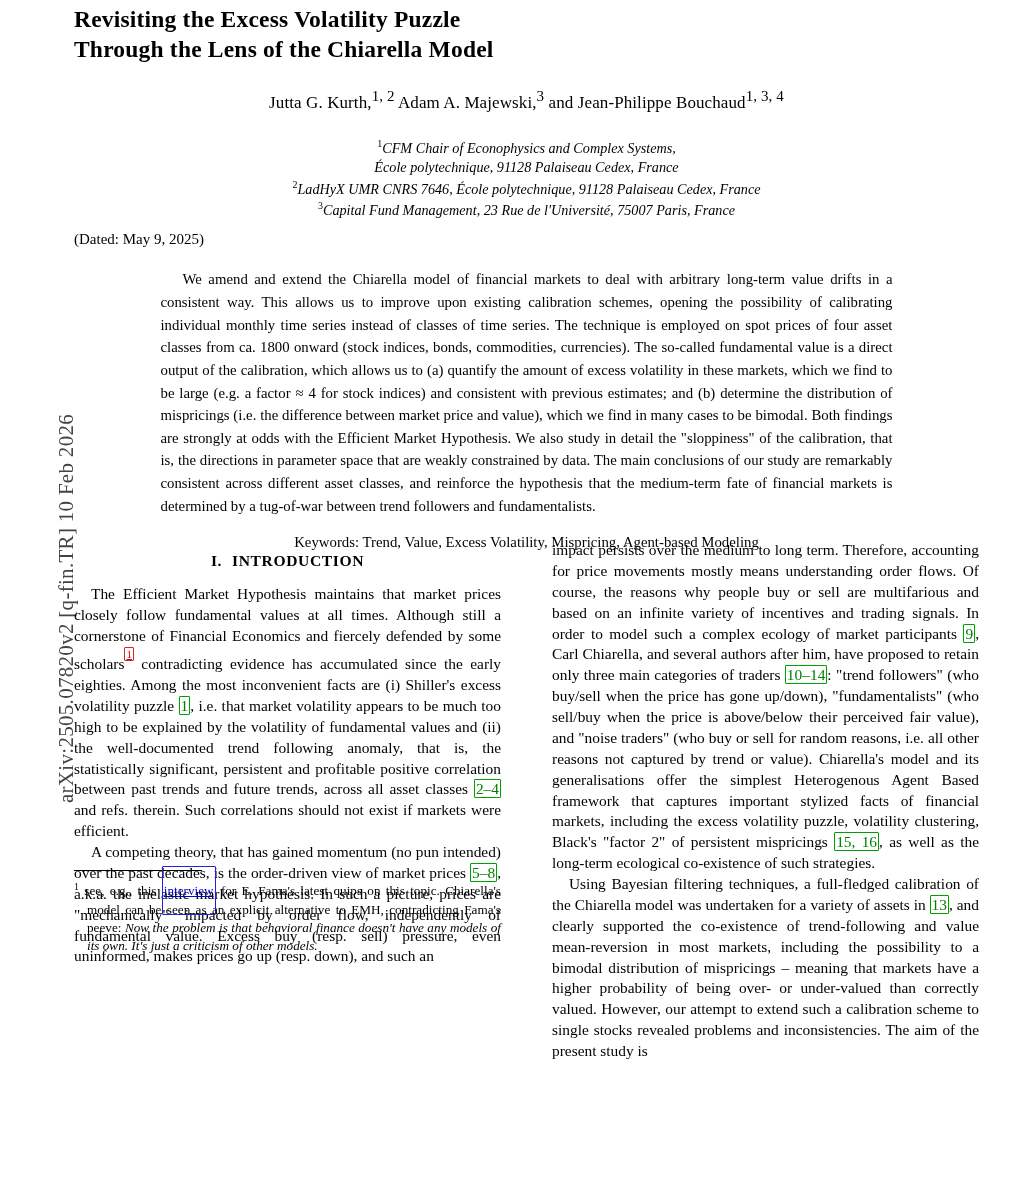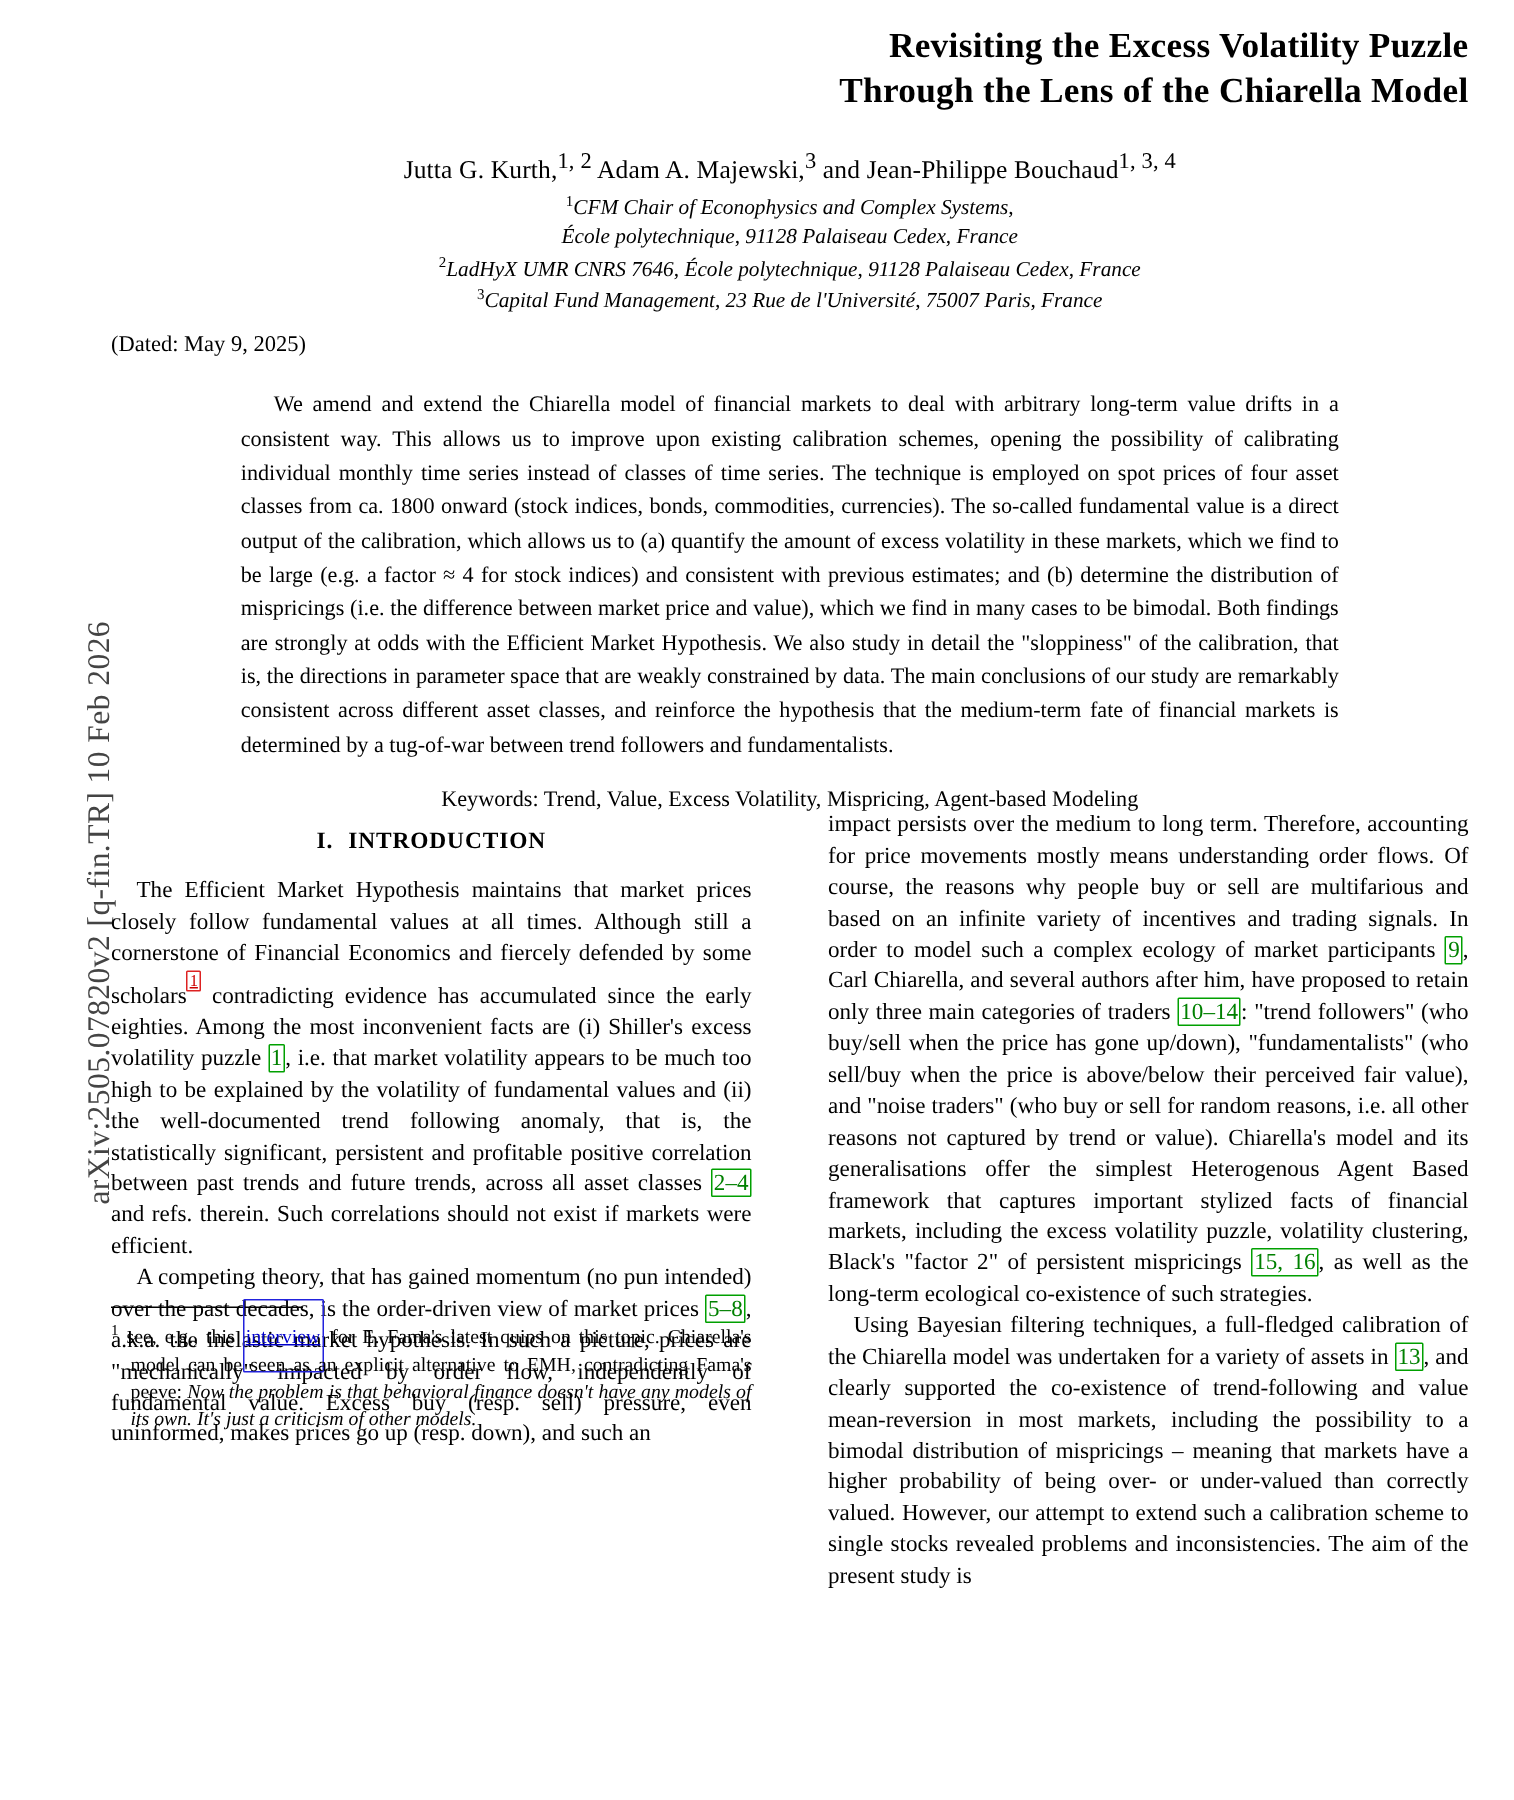"Revisiting the Excess Volatility Puzzle" .title { margin-top: 16px -> 4px; text-align: right -> left }
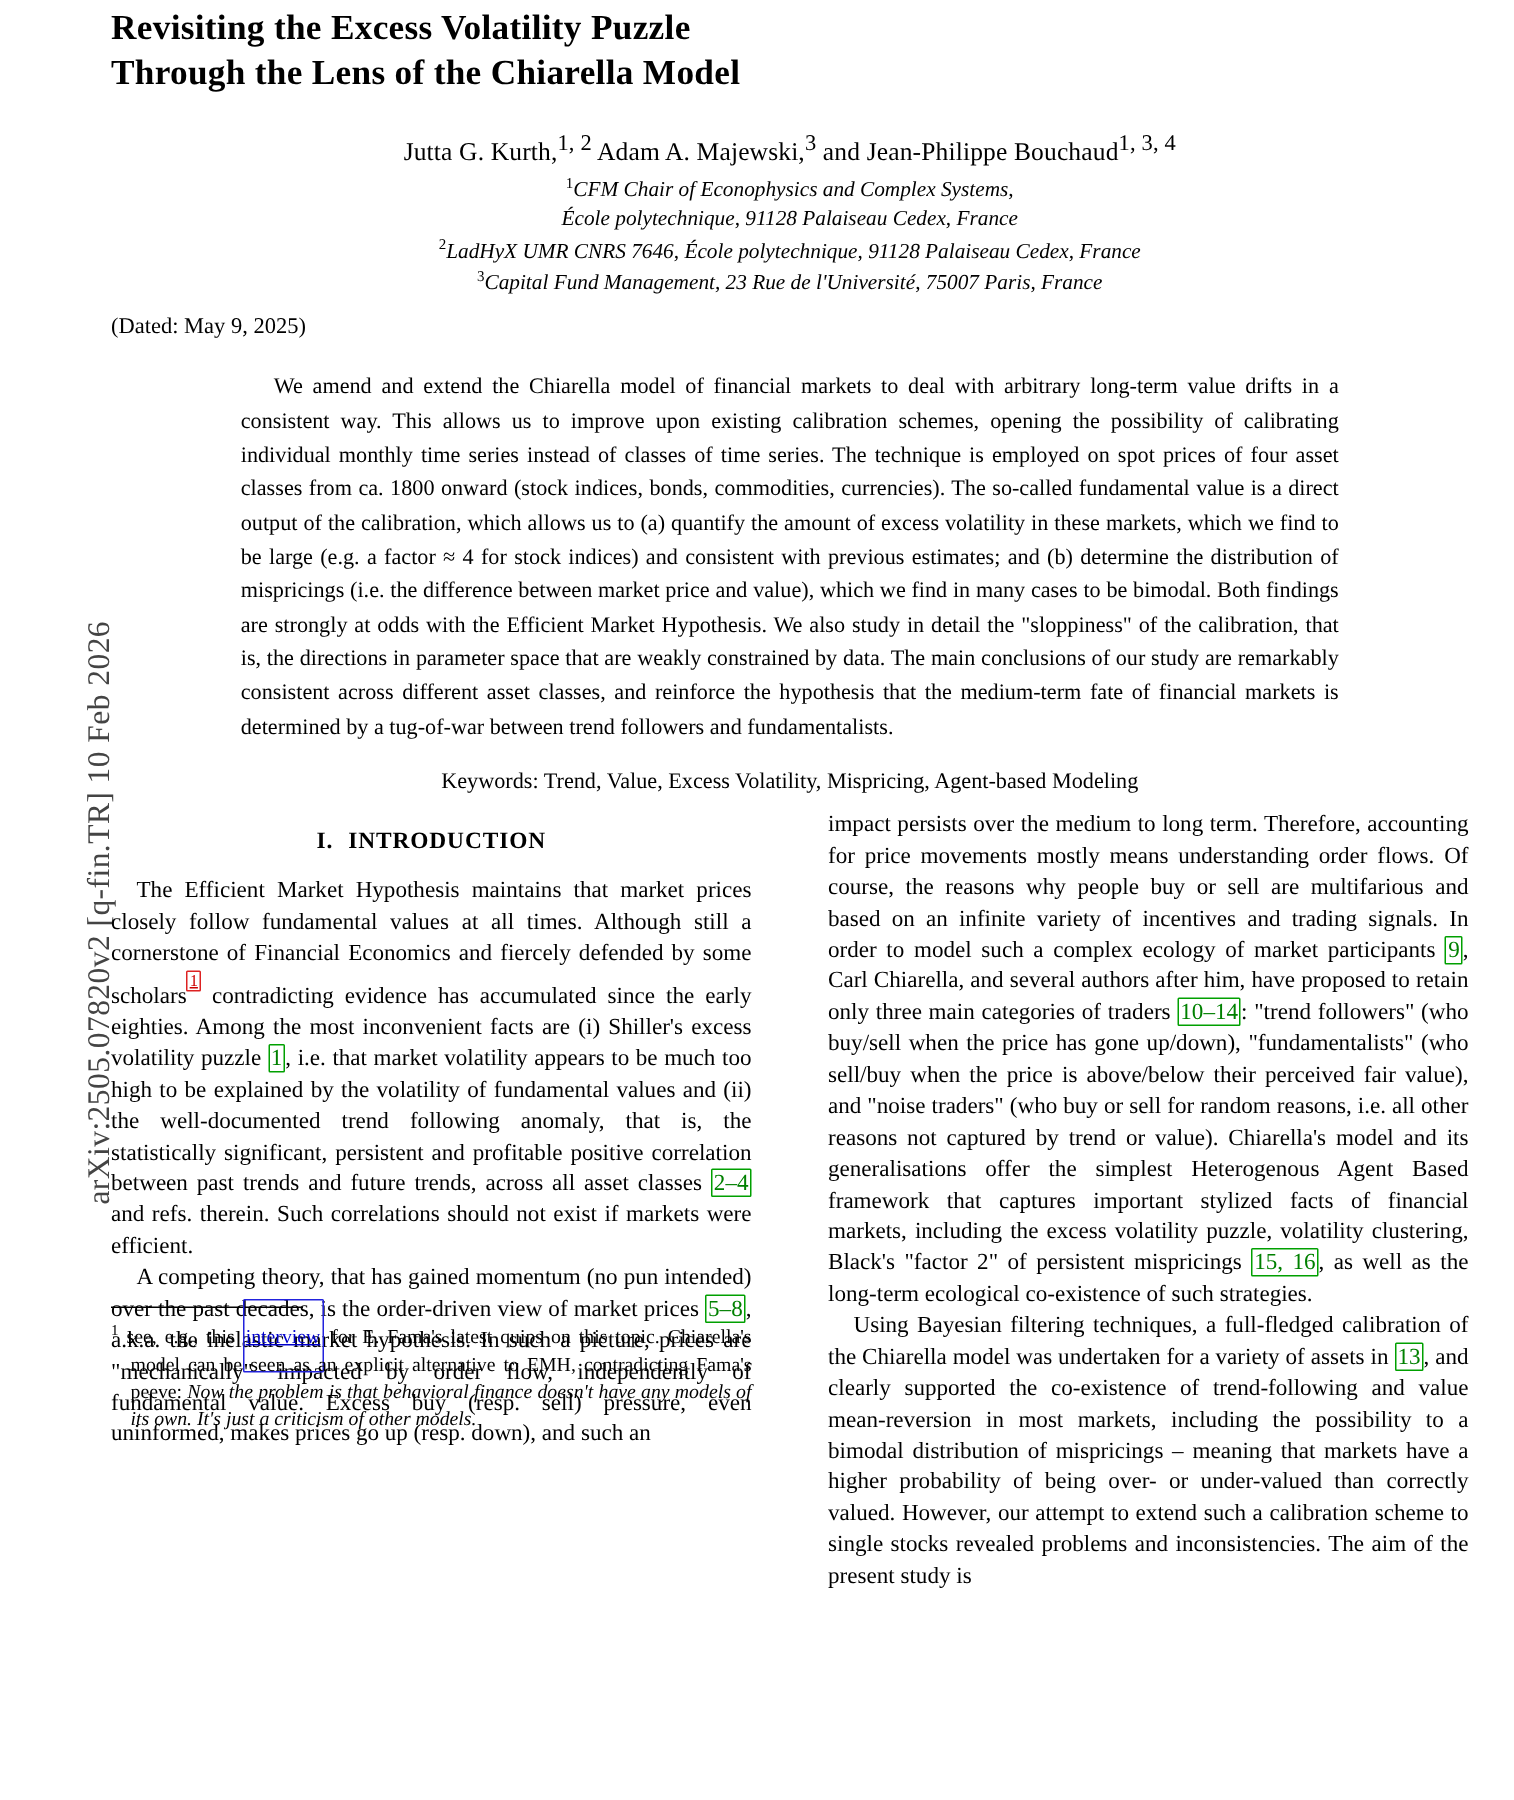"1CFM Chair of Econophysics and" .affiliations { margin-top: 4px -> 24px }
